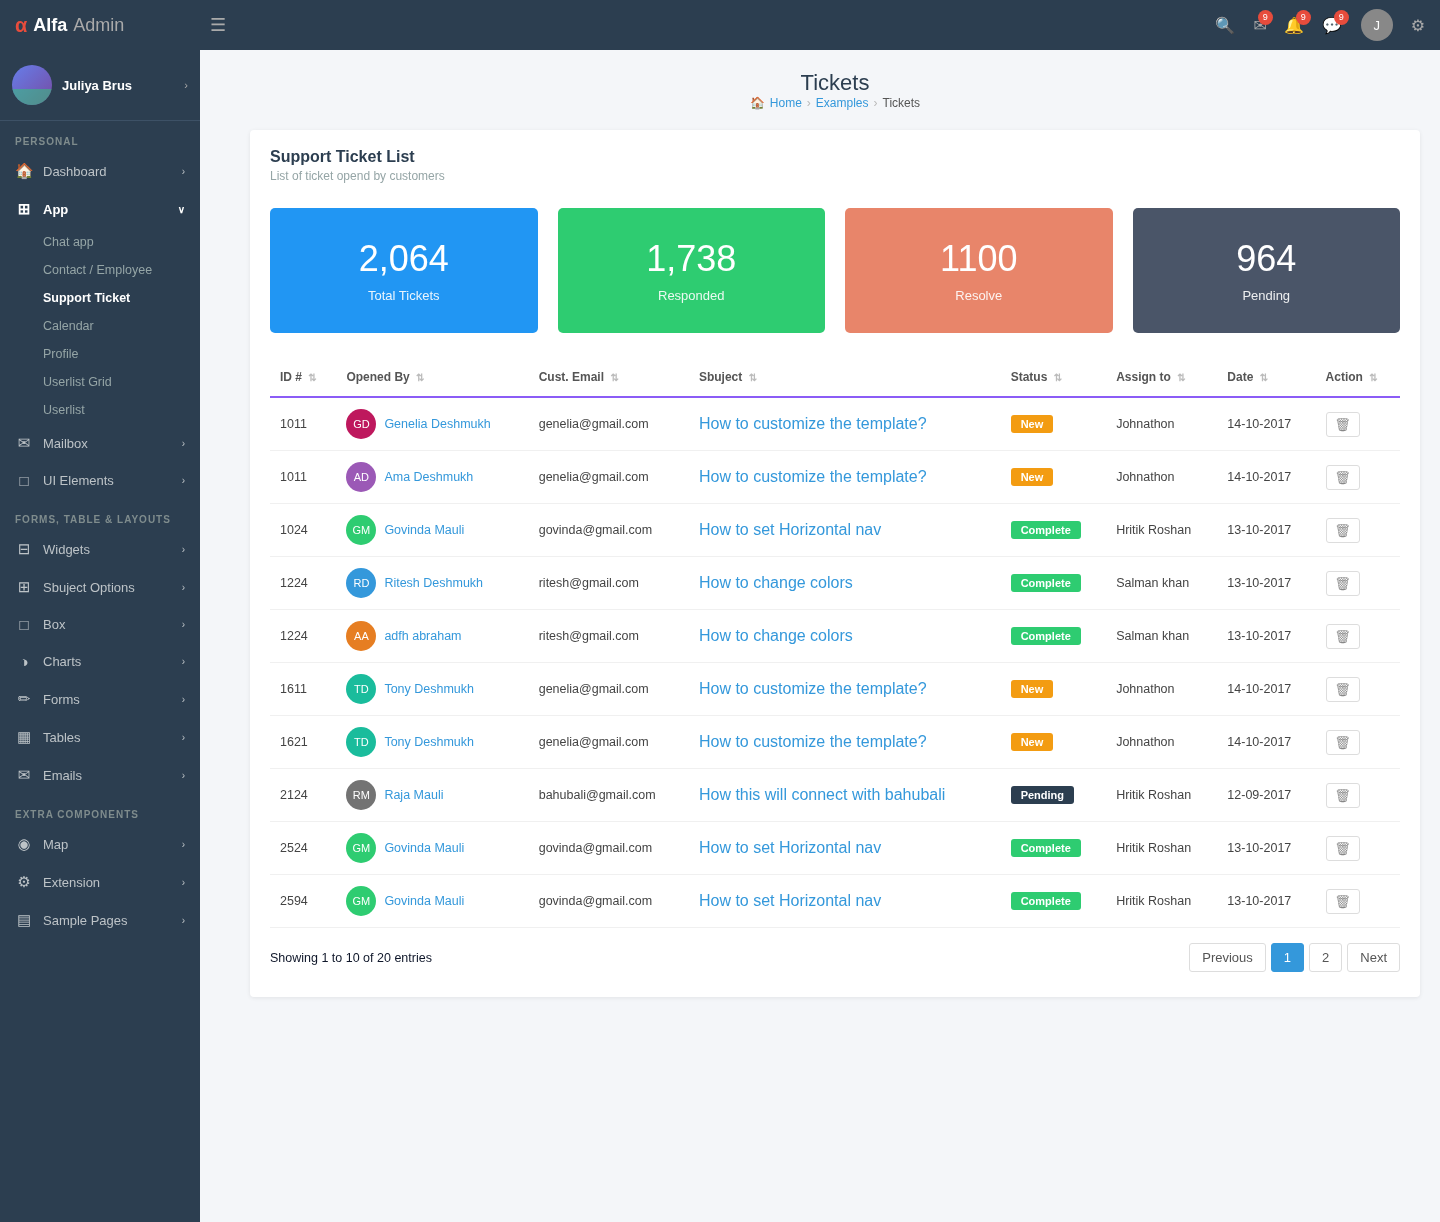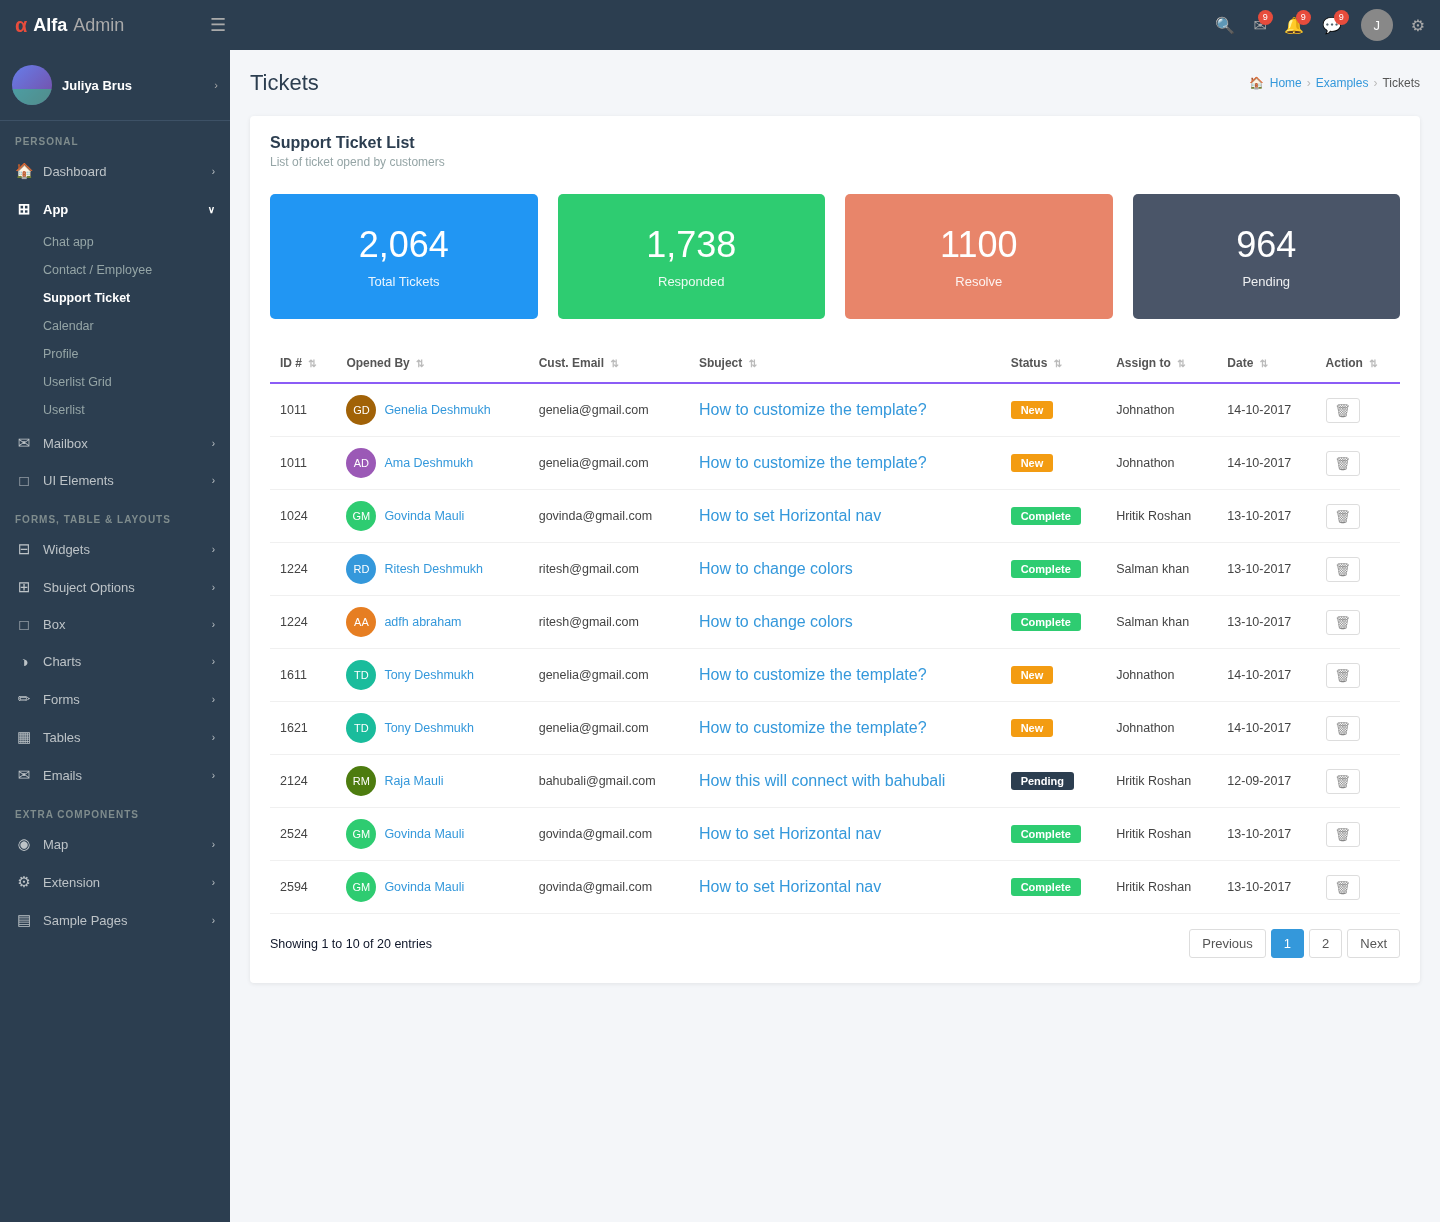"Juliya Brus" .sidebar { width: 230px -> 200px }
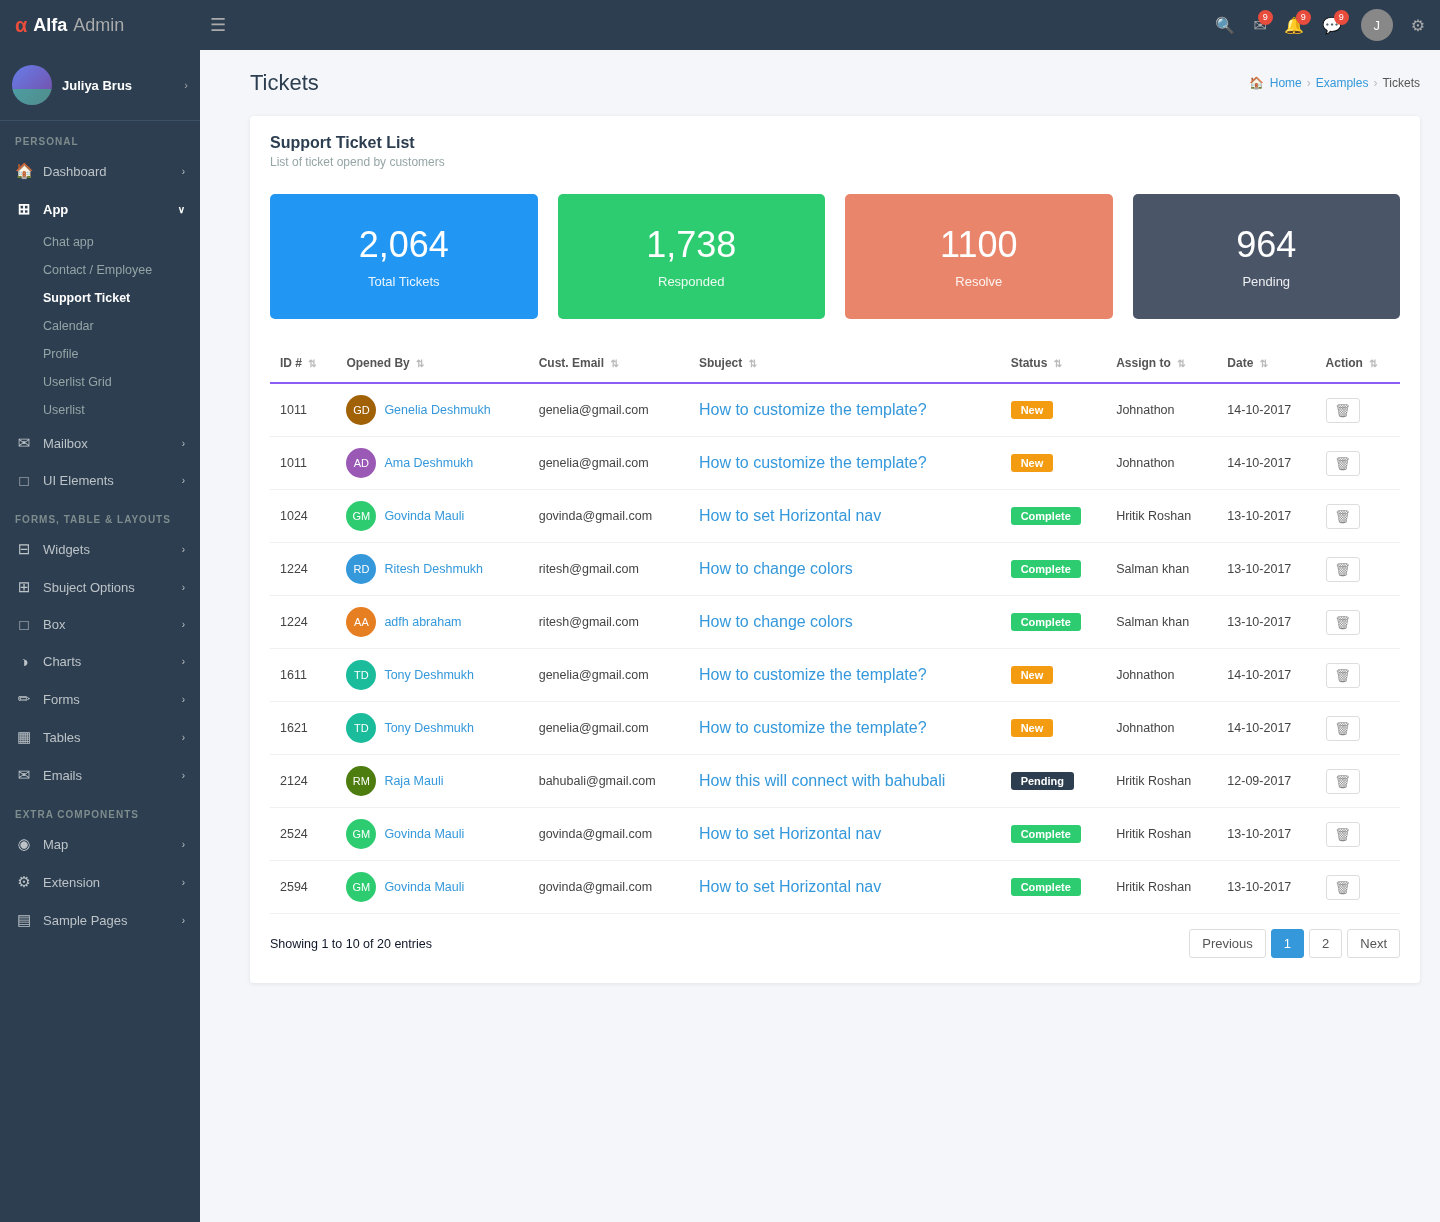"Tickets" .page-header { flex-direction: none -> column }
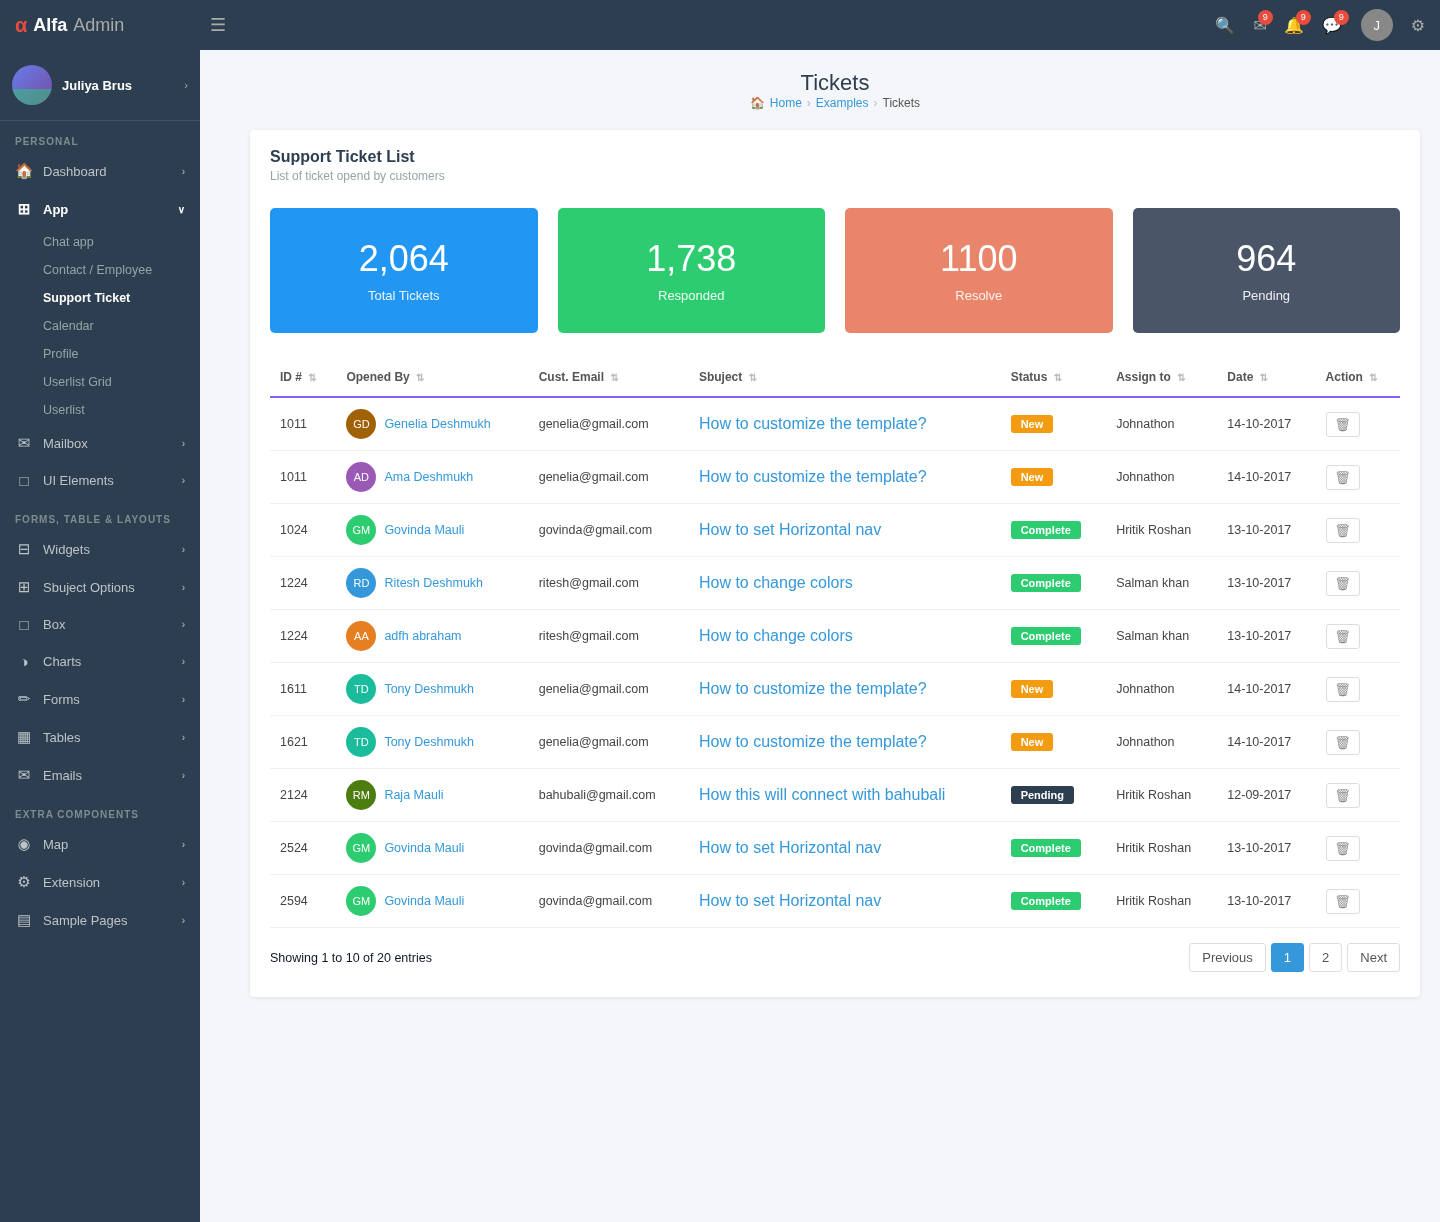"GD" div.opened-by-avatar { background: #a16207 -> #be185d }
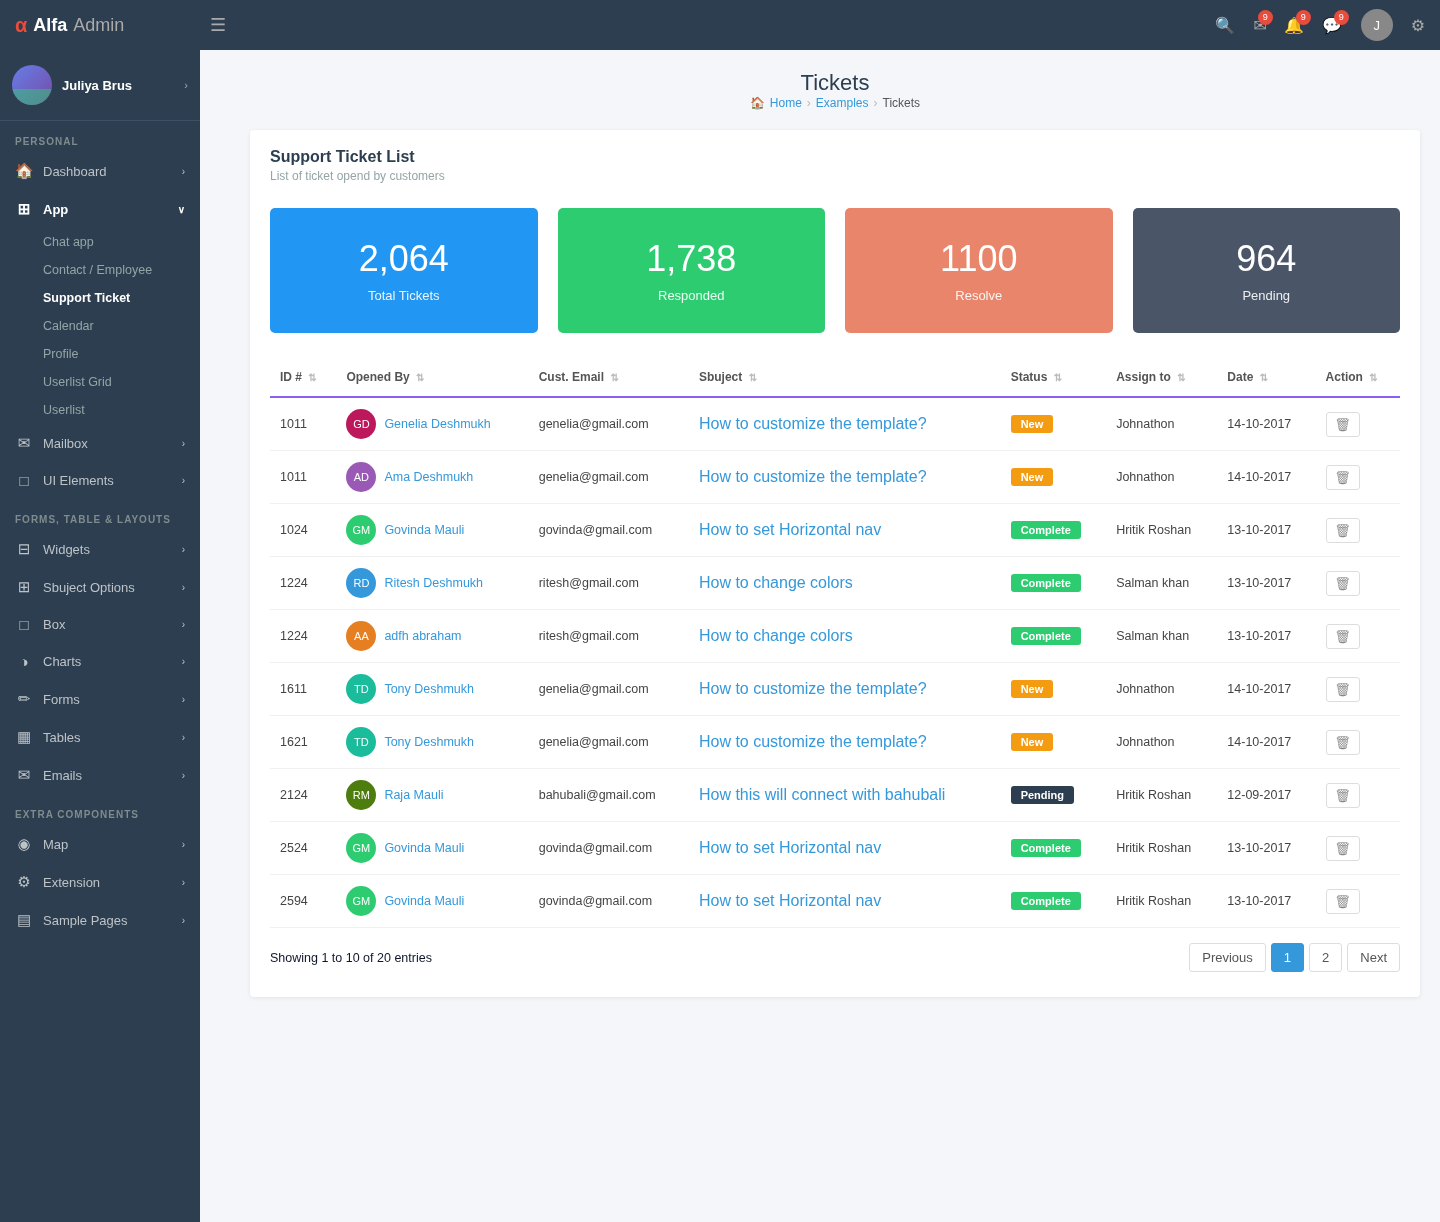"RM" div.opened-by-avatar { background: #4d7c0f -> #737373 }
